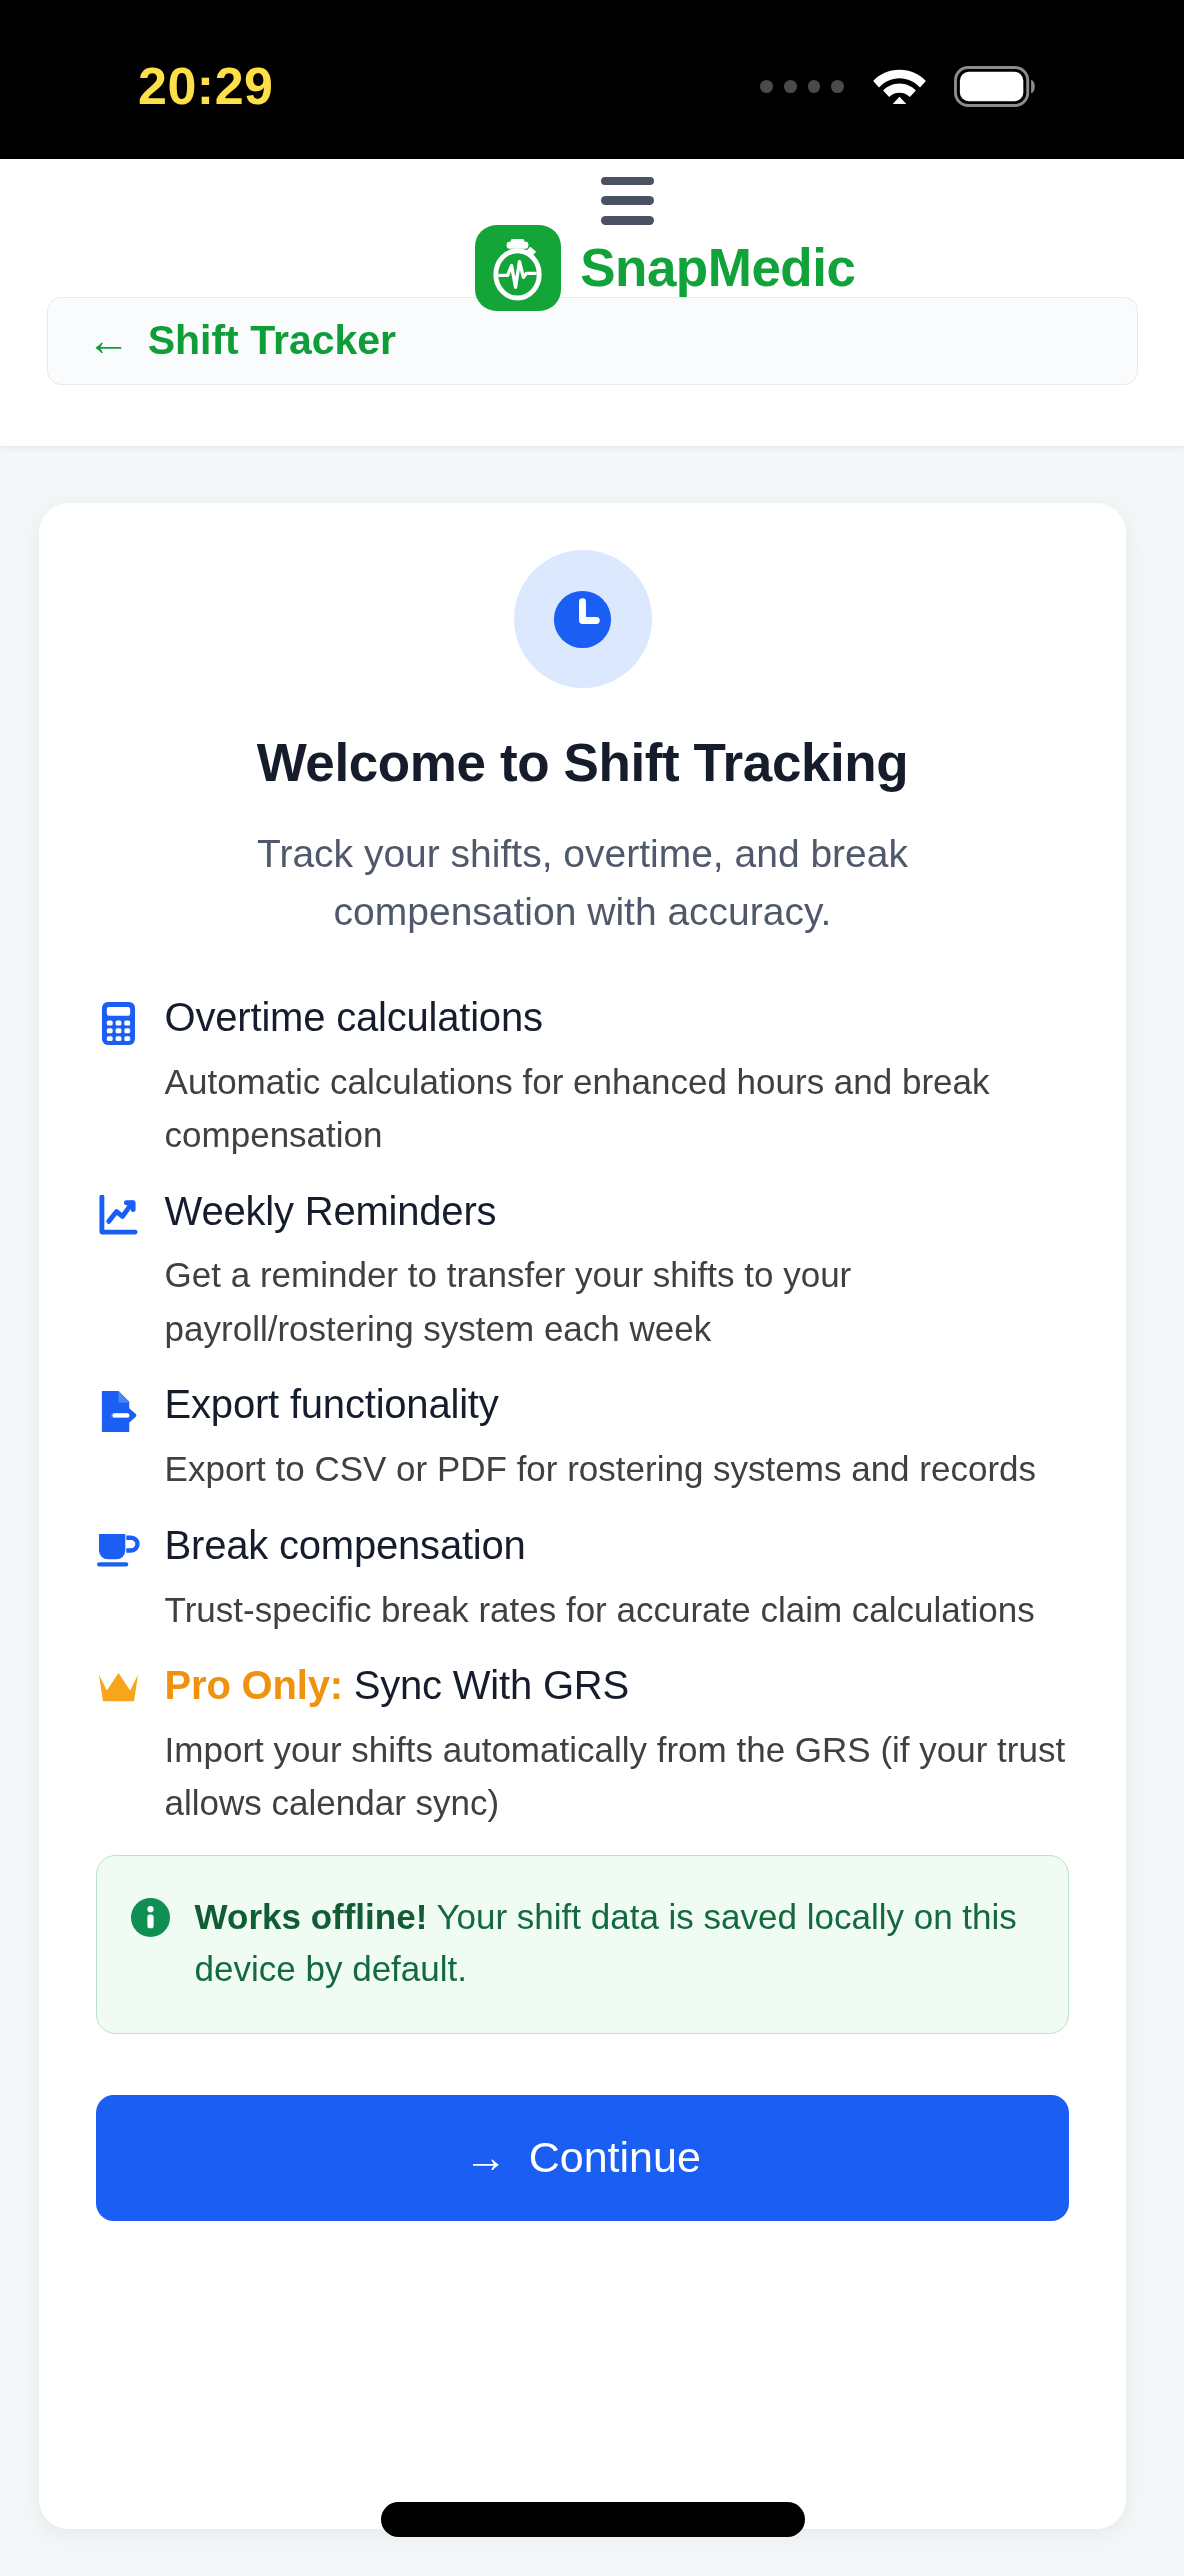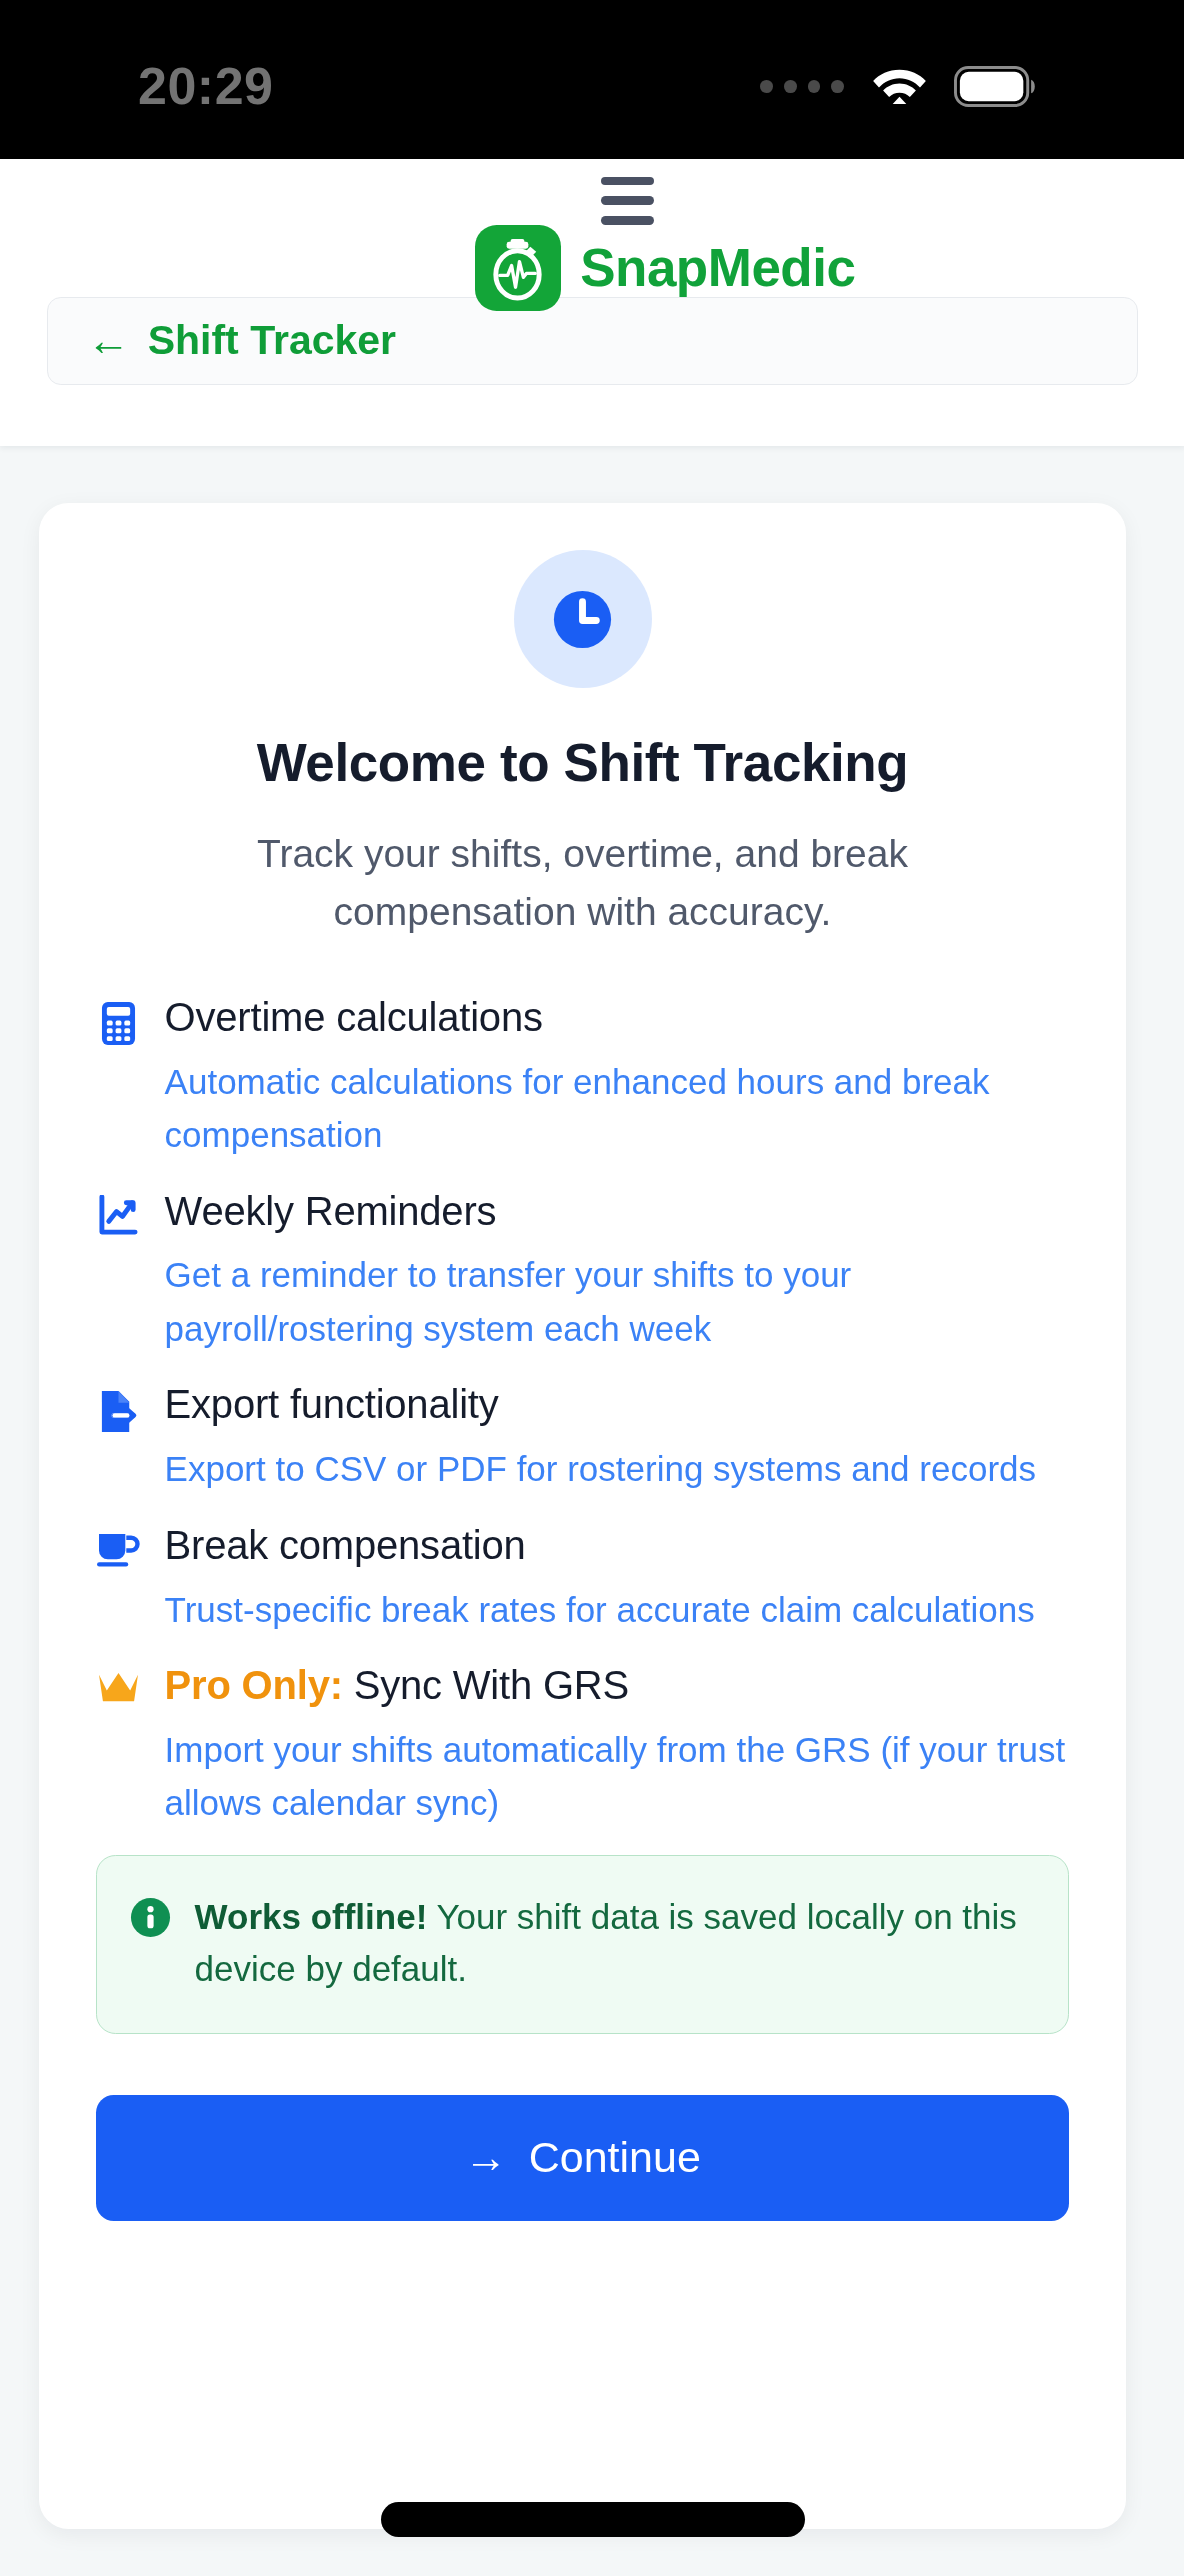"20:29" .status-time { color: #737373 -> #fde047 }
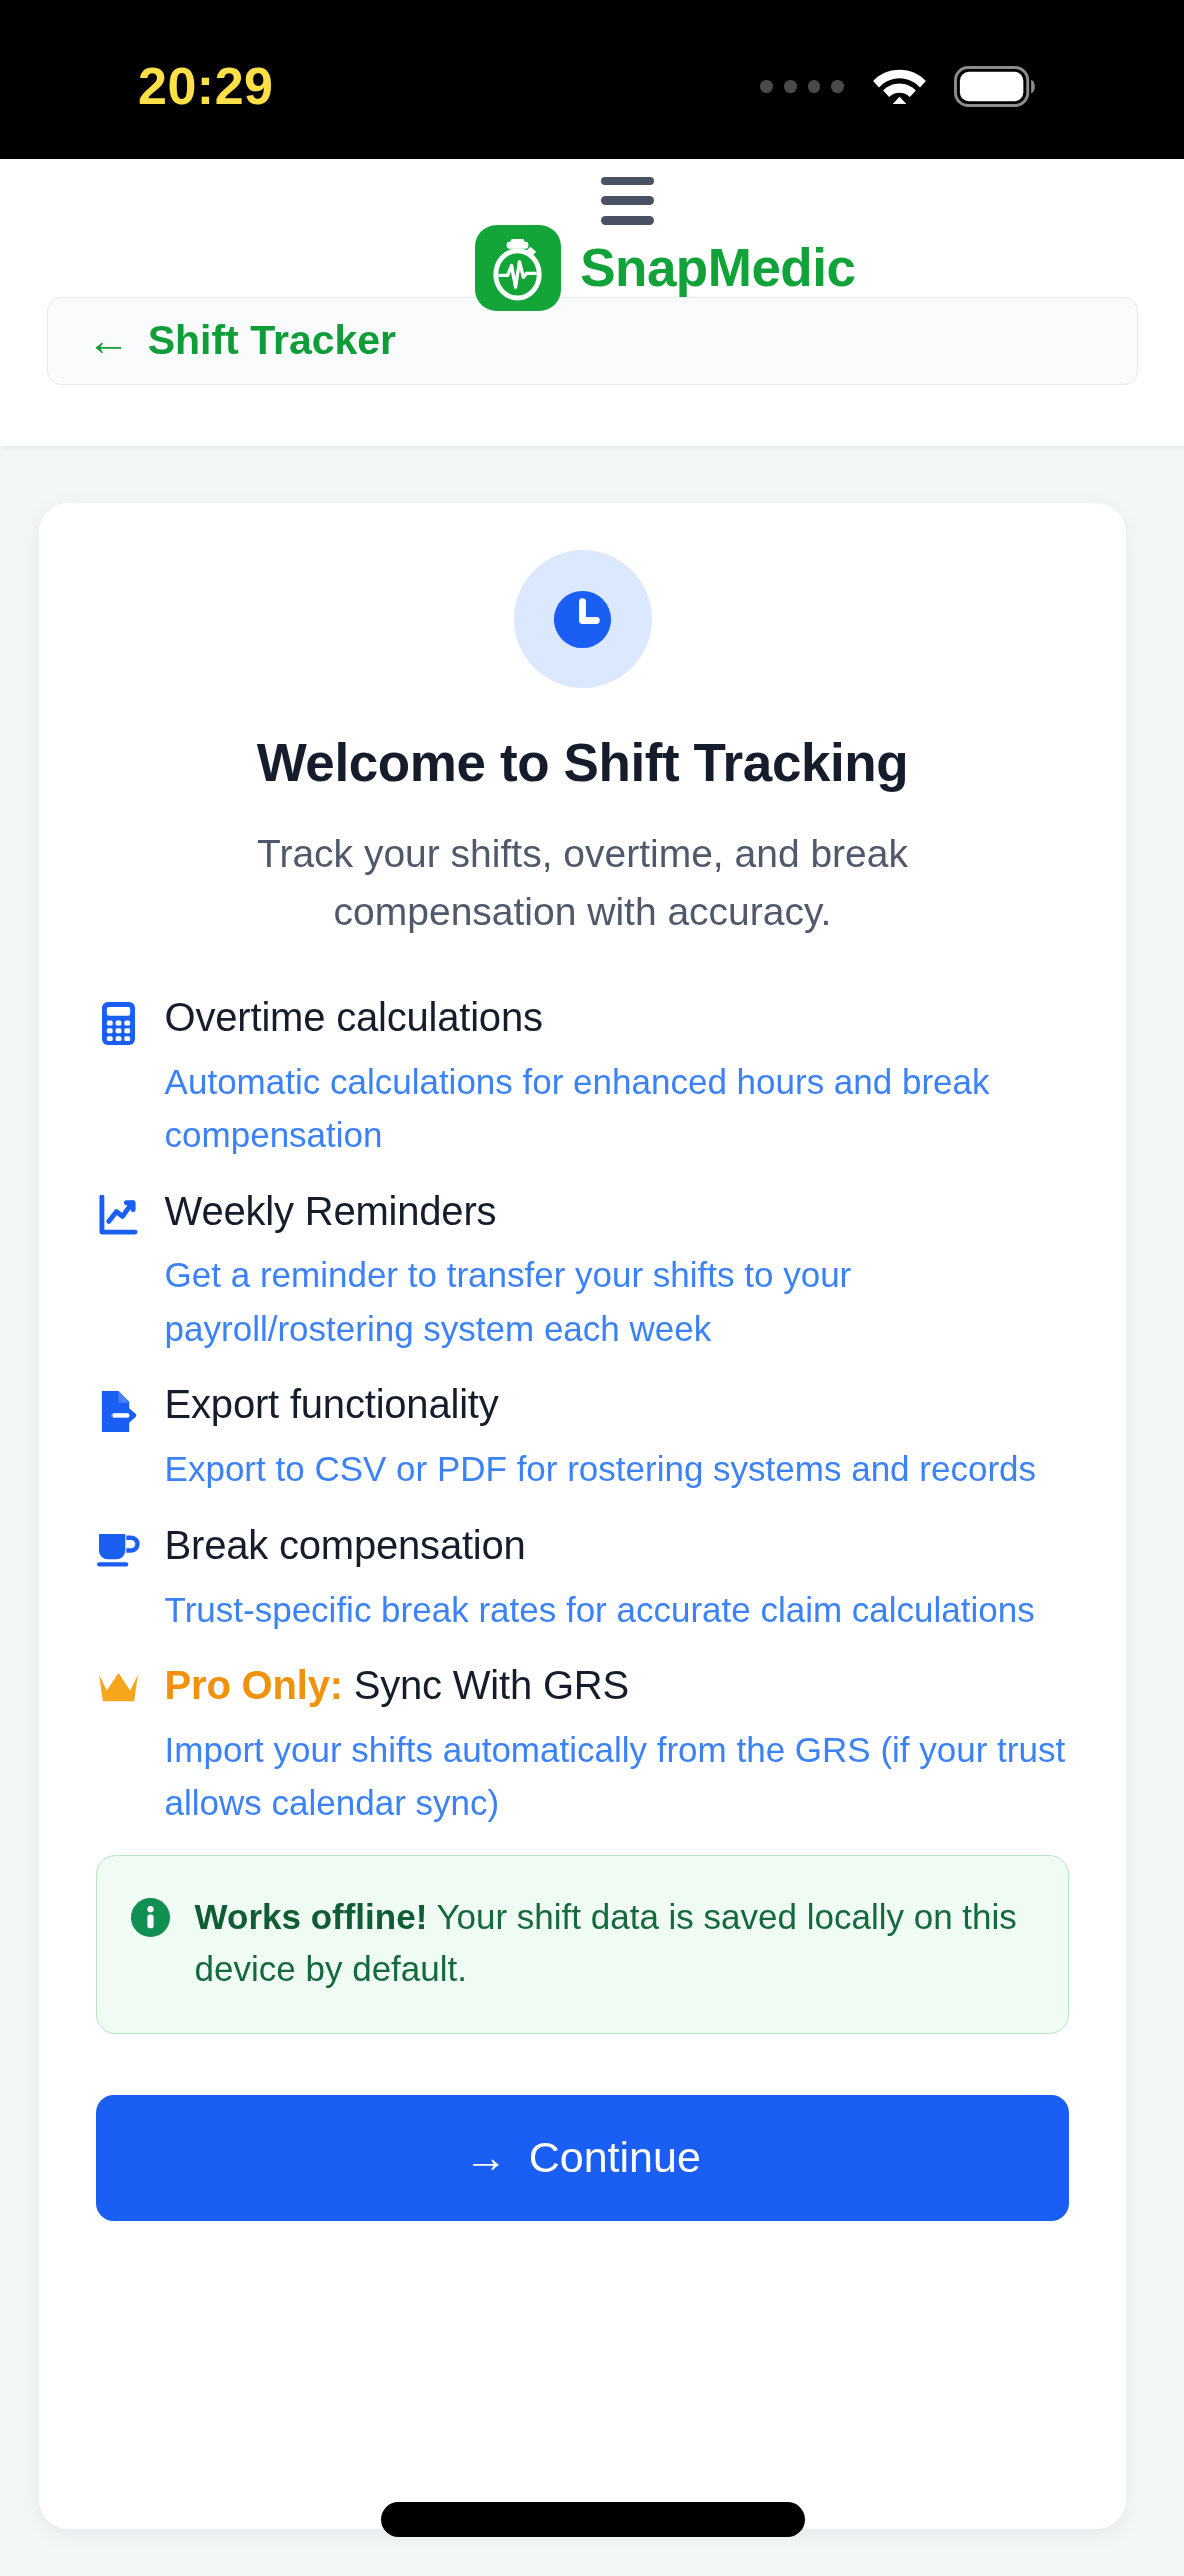"Automatic calculations for enhanced" .feature-desc { color: #3b82f6 -> #404040 }
